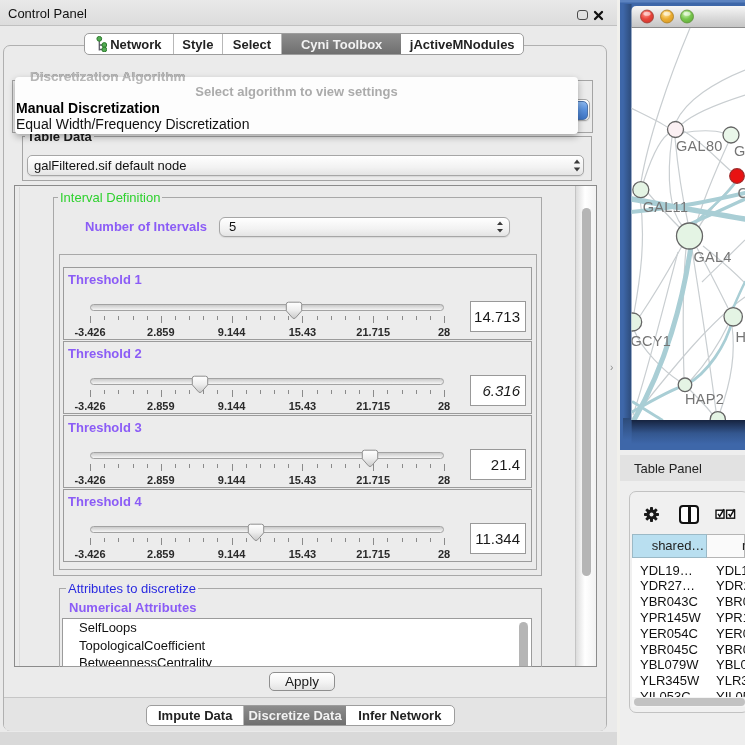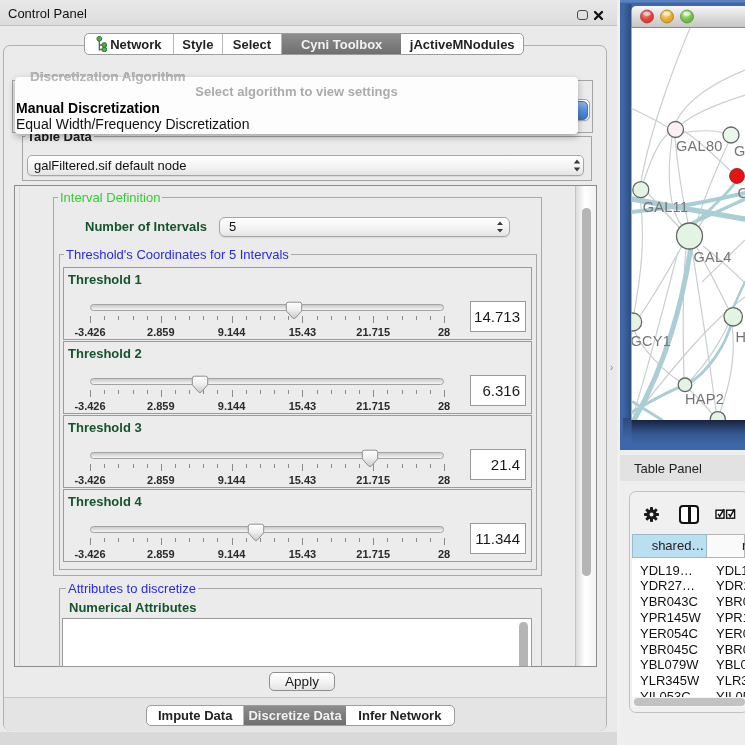"Number of Intervals" .b13 { color: #14532d -> #8b5cf6 }
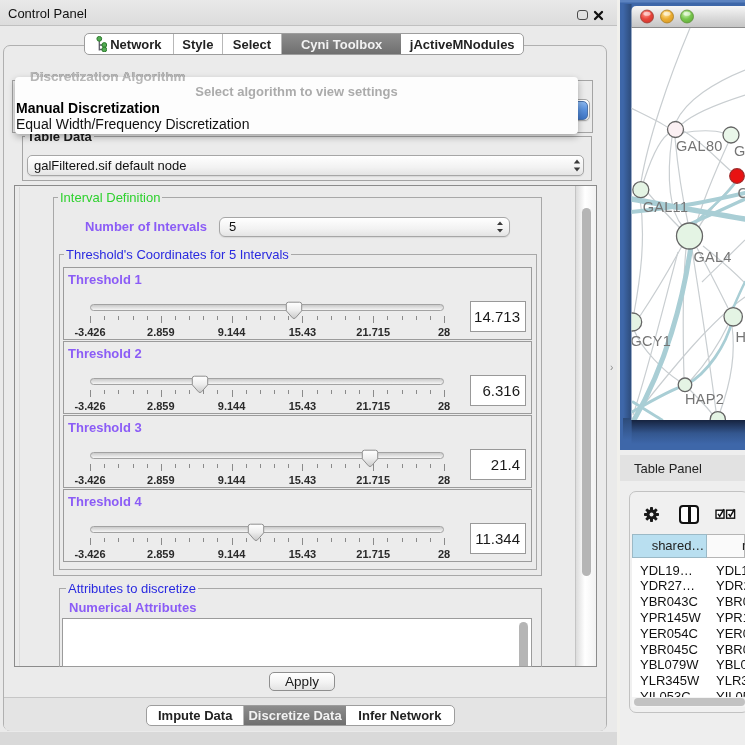"Threshold's Coordinates for 5 Intervals" div.gtitle { html: <div>Threshold's Coordinates for 5 Intervals</div> -> none }
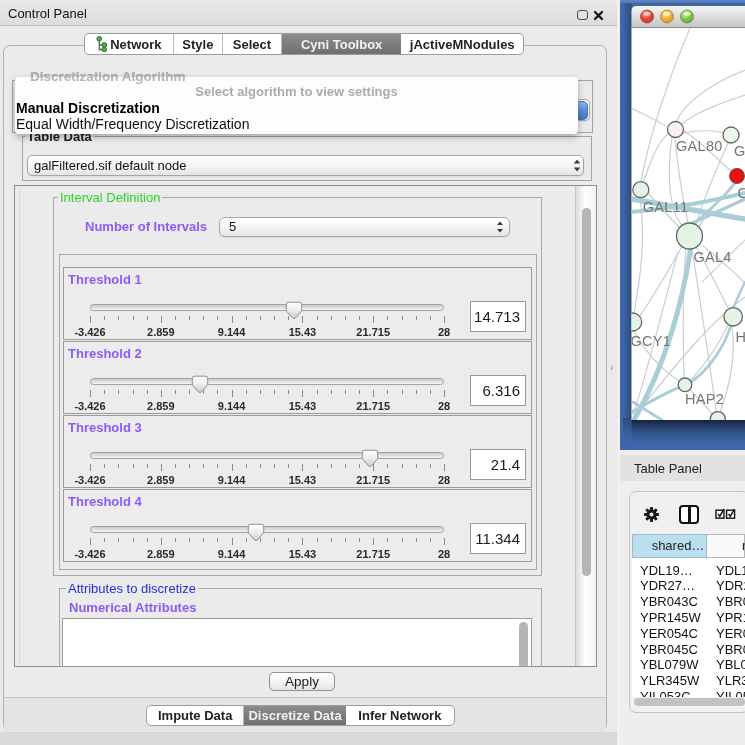"6.316" div.vfield { font-style: none -> italic }
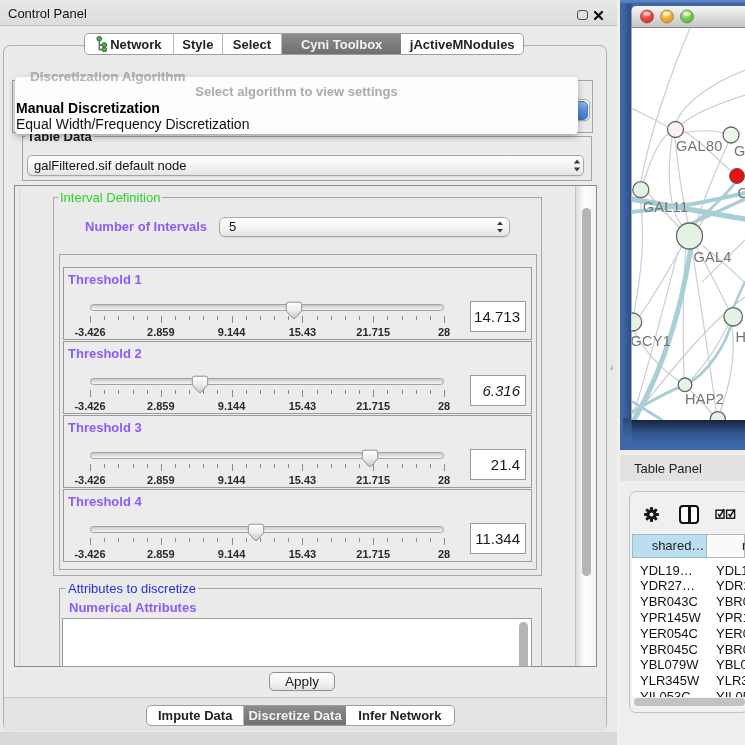"SelfLoops" div { html: none -> <div>SelfLoops<br>TopologicalCoefficient<br>BetweennessCentrality</div> }
